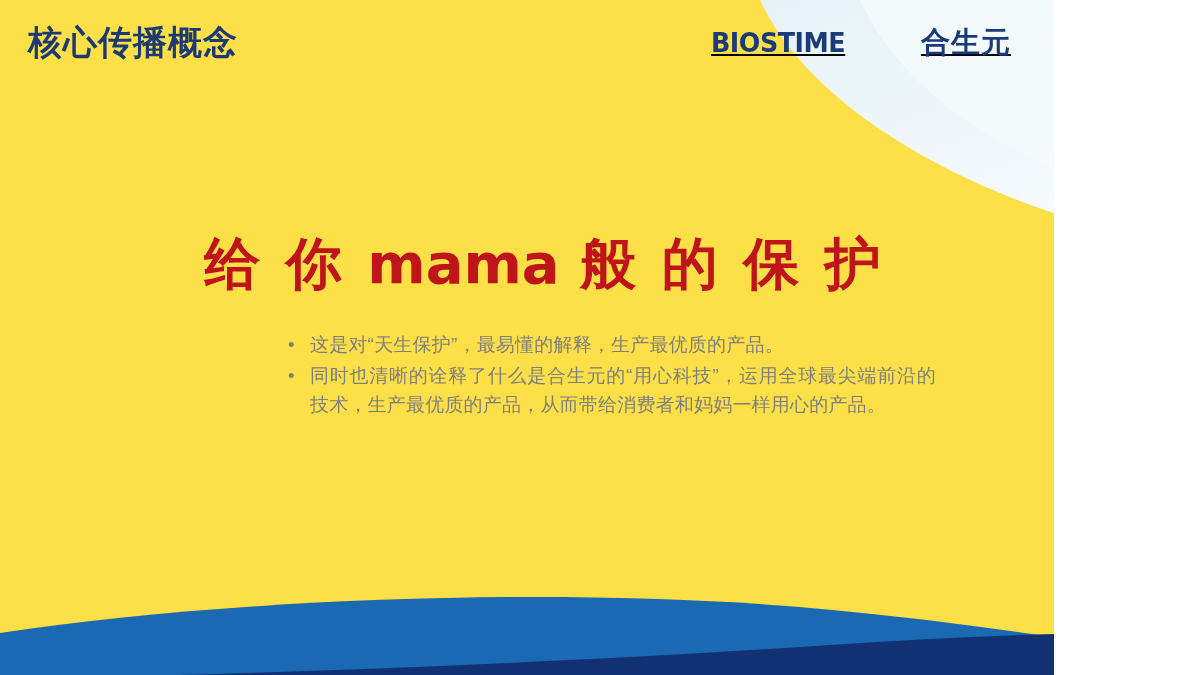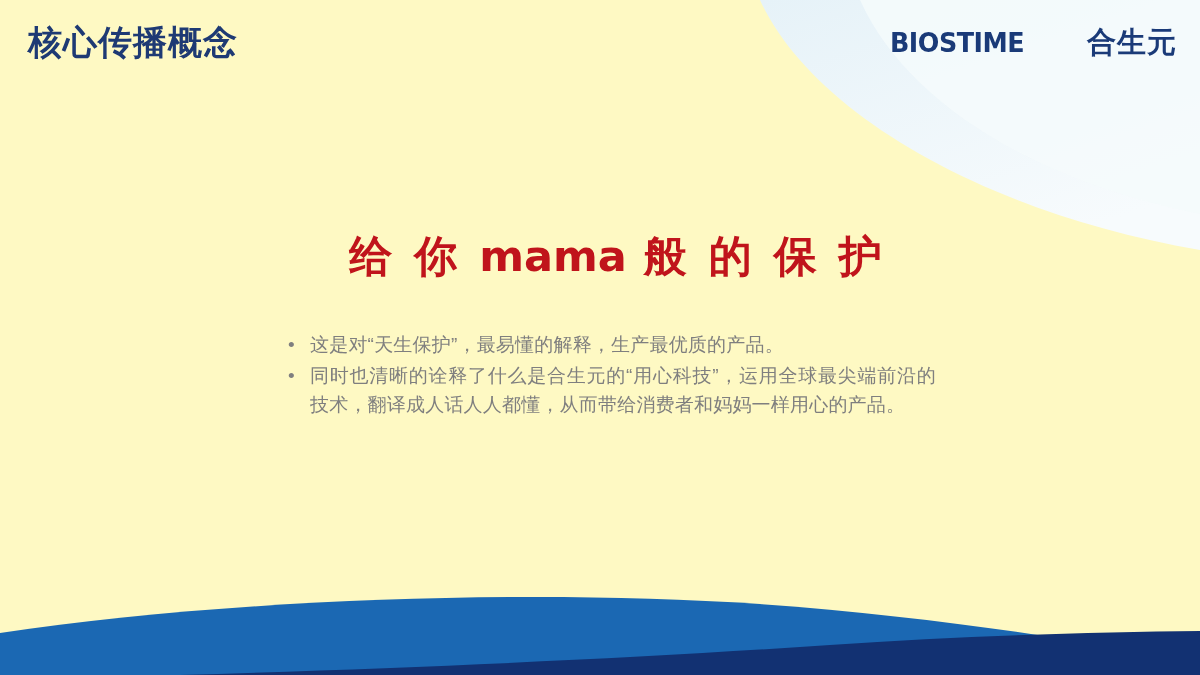"核心传播概念" #slide { background: #fef9c3 -> #fde047; width: 1200px -> 1054px }
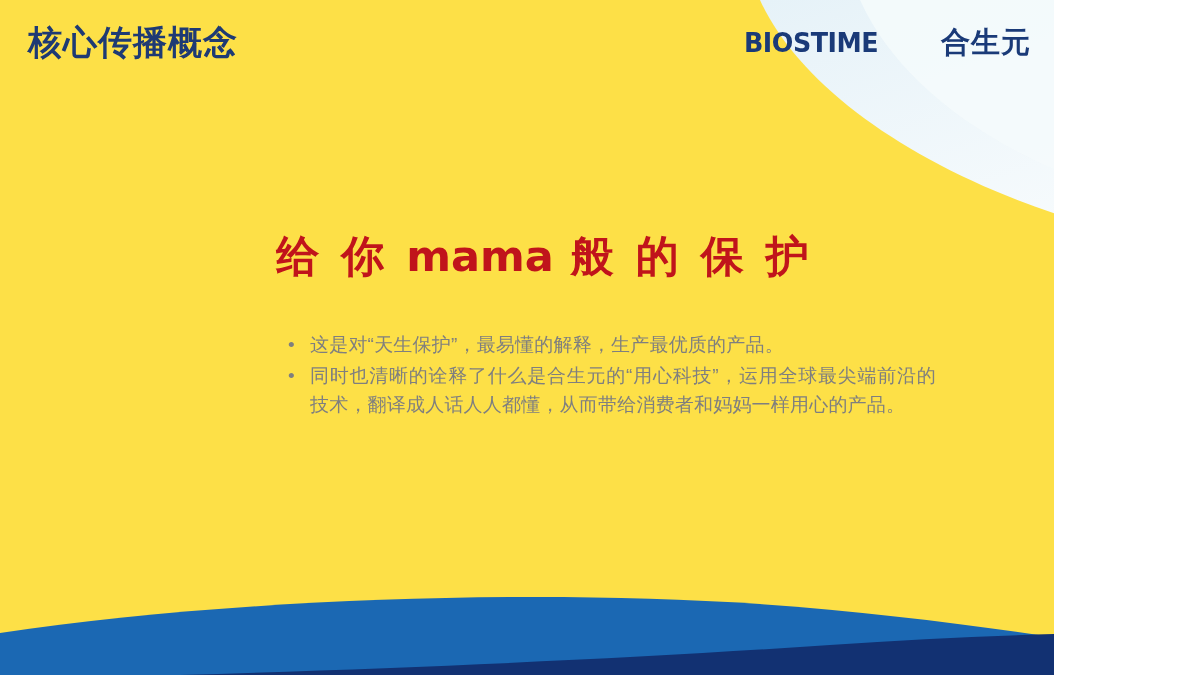"BIOSTIME" .logo { gap: 11px -> 24px; right: 23px -> 43px; text-decoration: none -> underline }
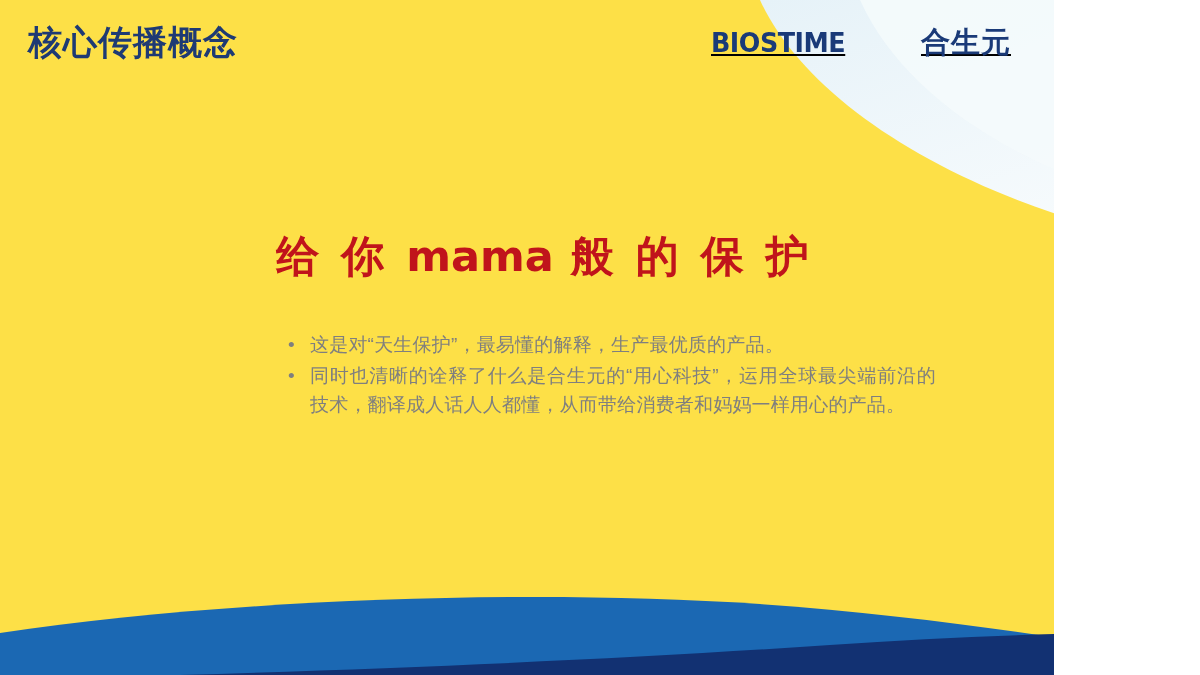"给 你 mama 般 的" .headline { font-size: 43px -> 56px }
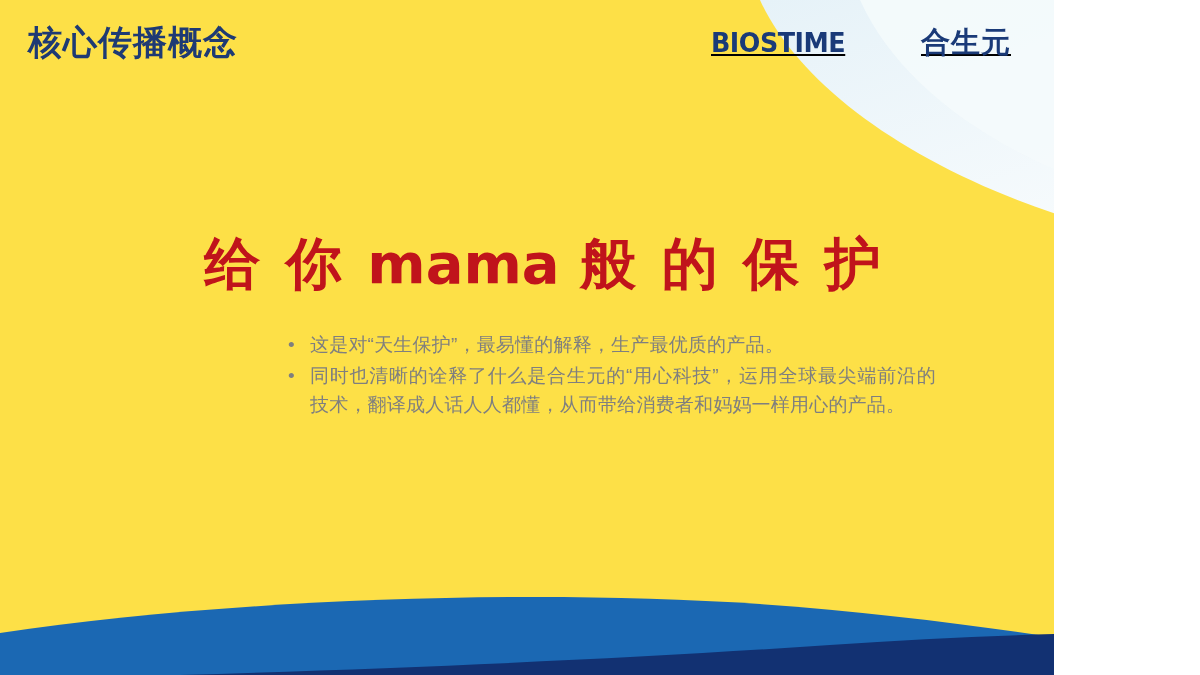"同时也清晰的诠释了什么是合生元的“用心科技”，运用全球最尖端前沿的技术，翻译成人" span.bullet-text { text: 翻译成人话人人都懂 -> 生产最优质的产品 }
